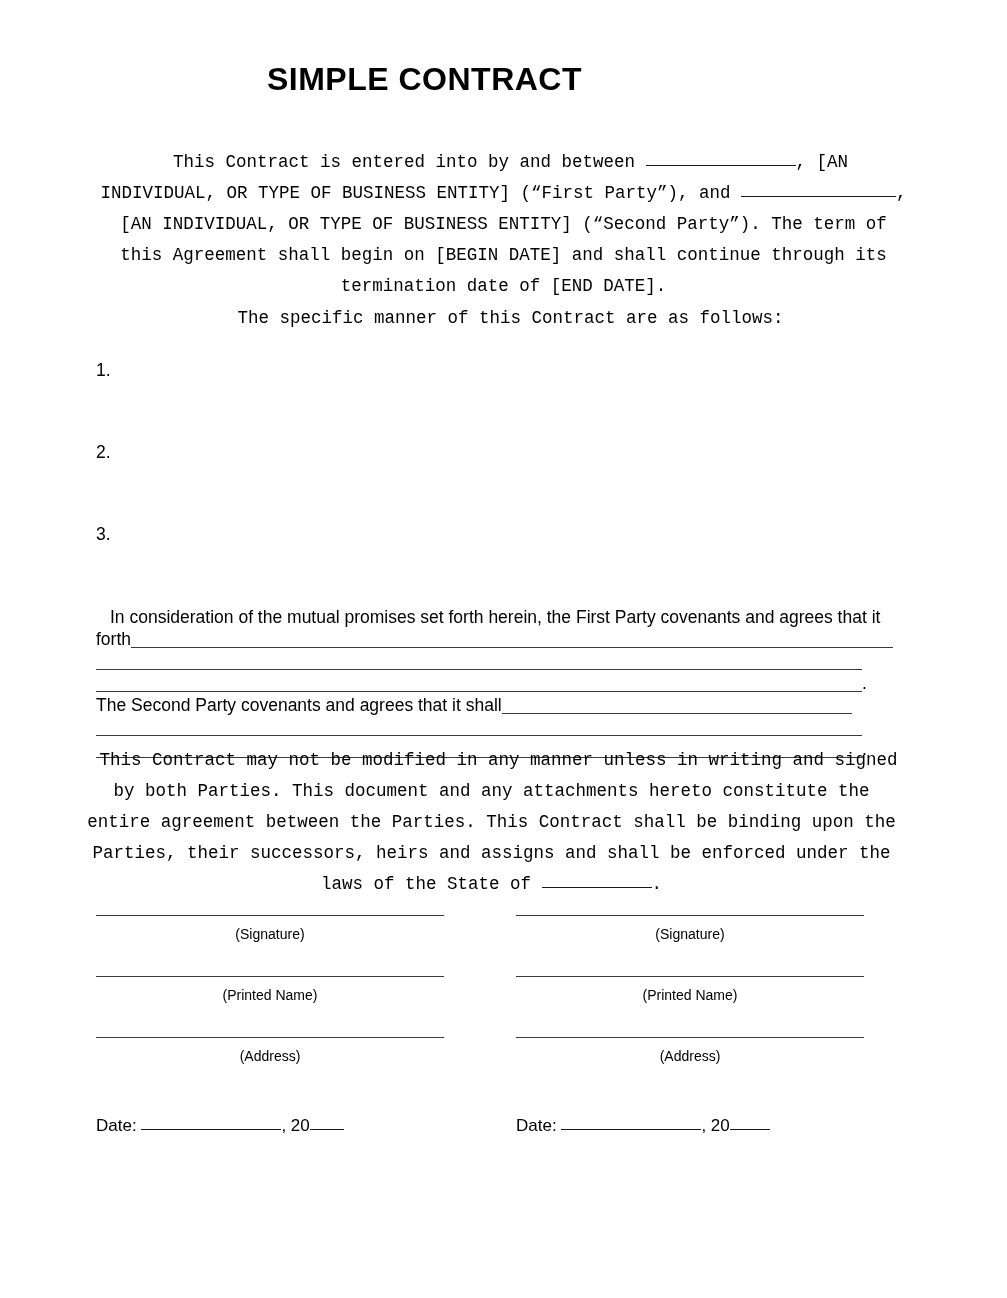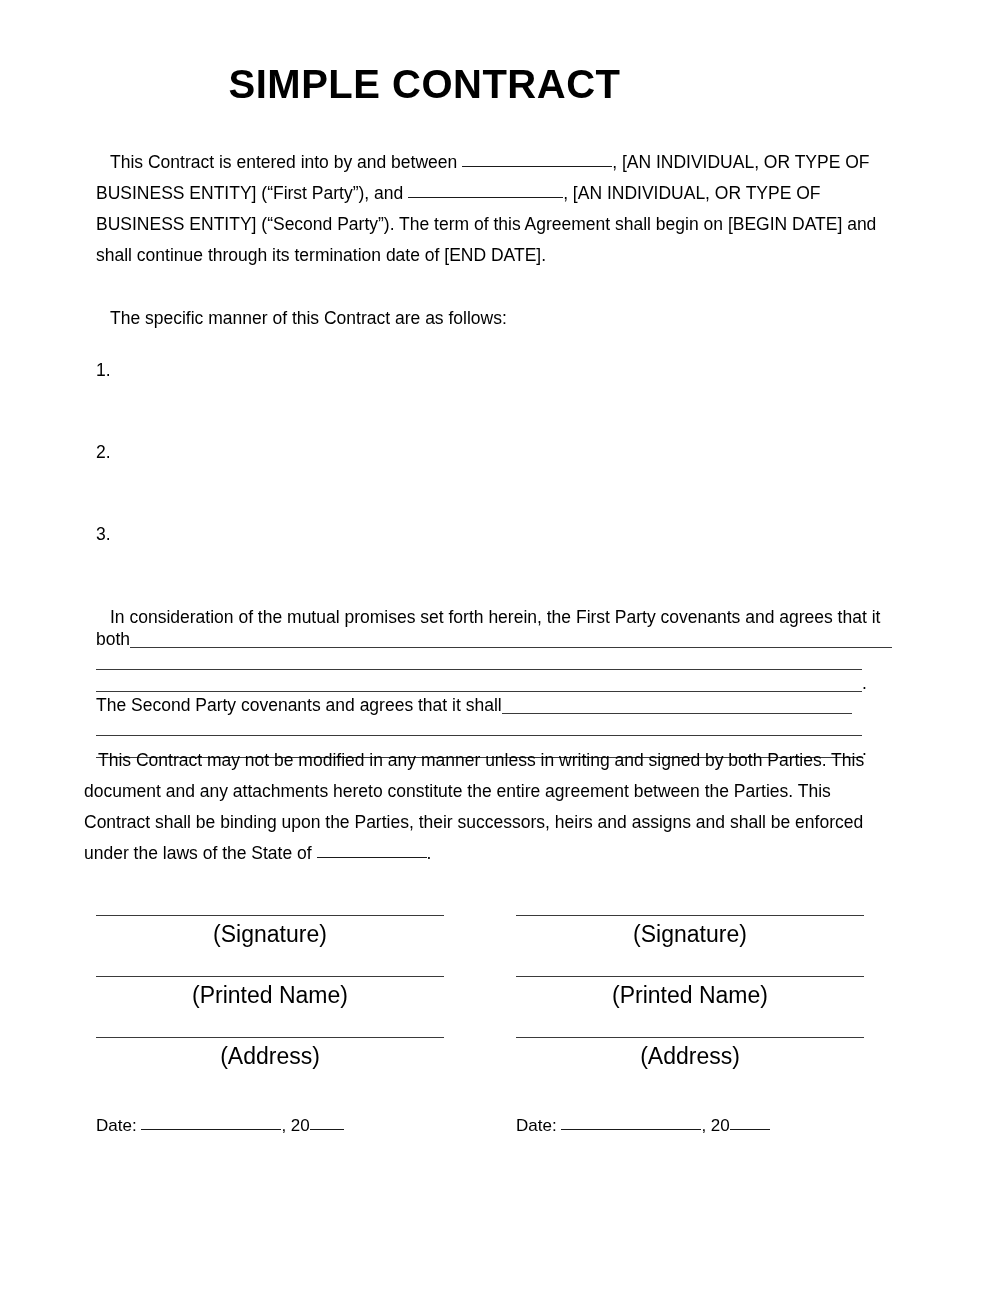"SIMPLE CONTRACT" .doc-title { font-size: 40px -> 32px }
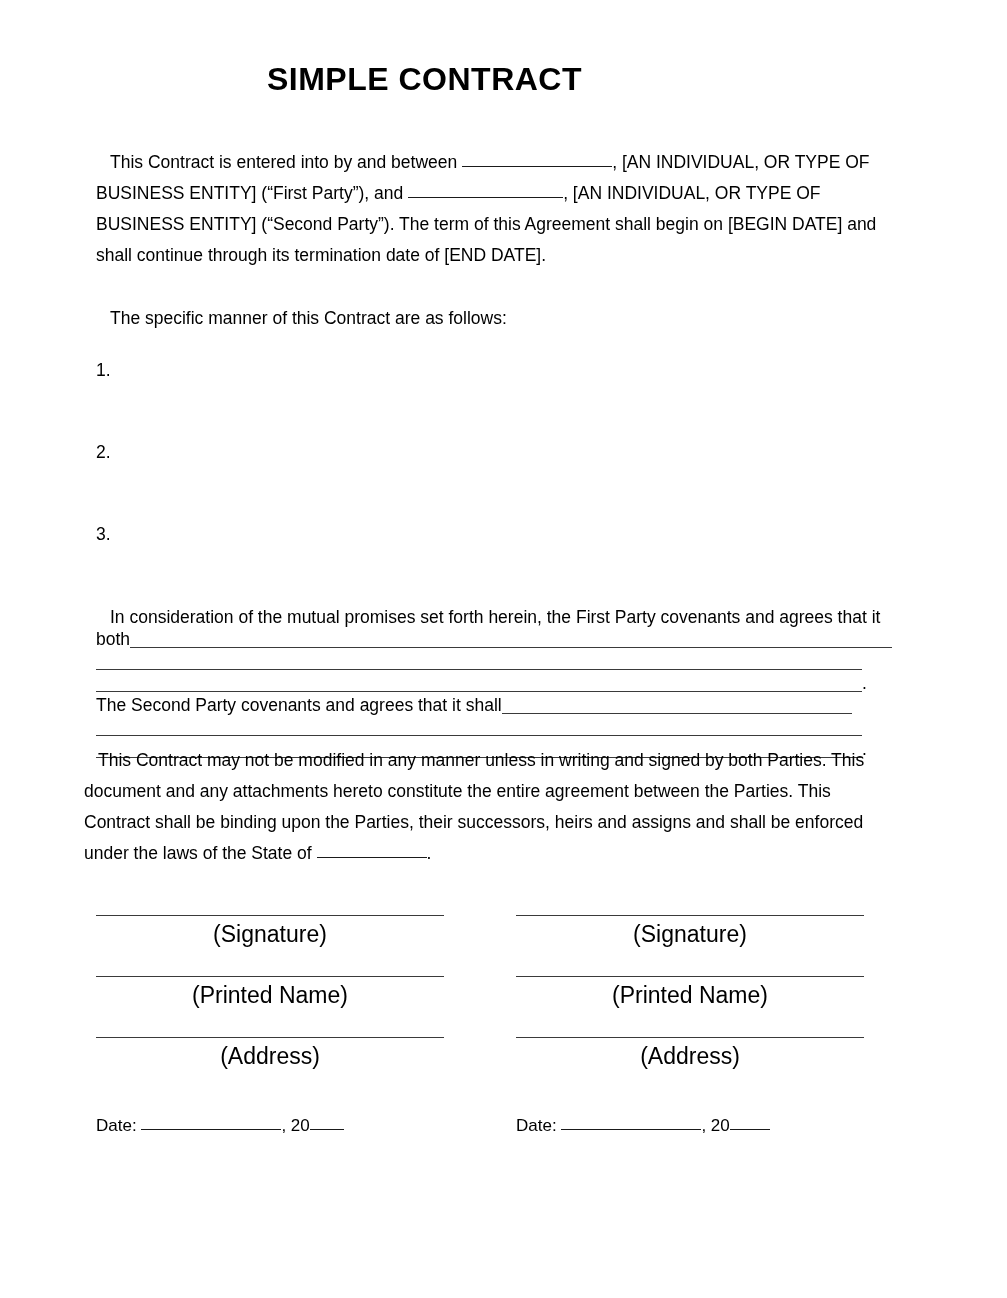"This Contract is entered into" .para { font-family: none -> Liberation Mono, monospace; text-align: left -> center }
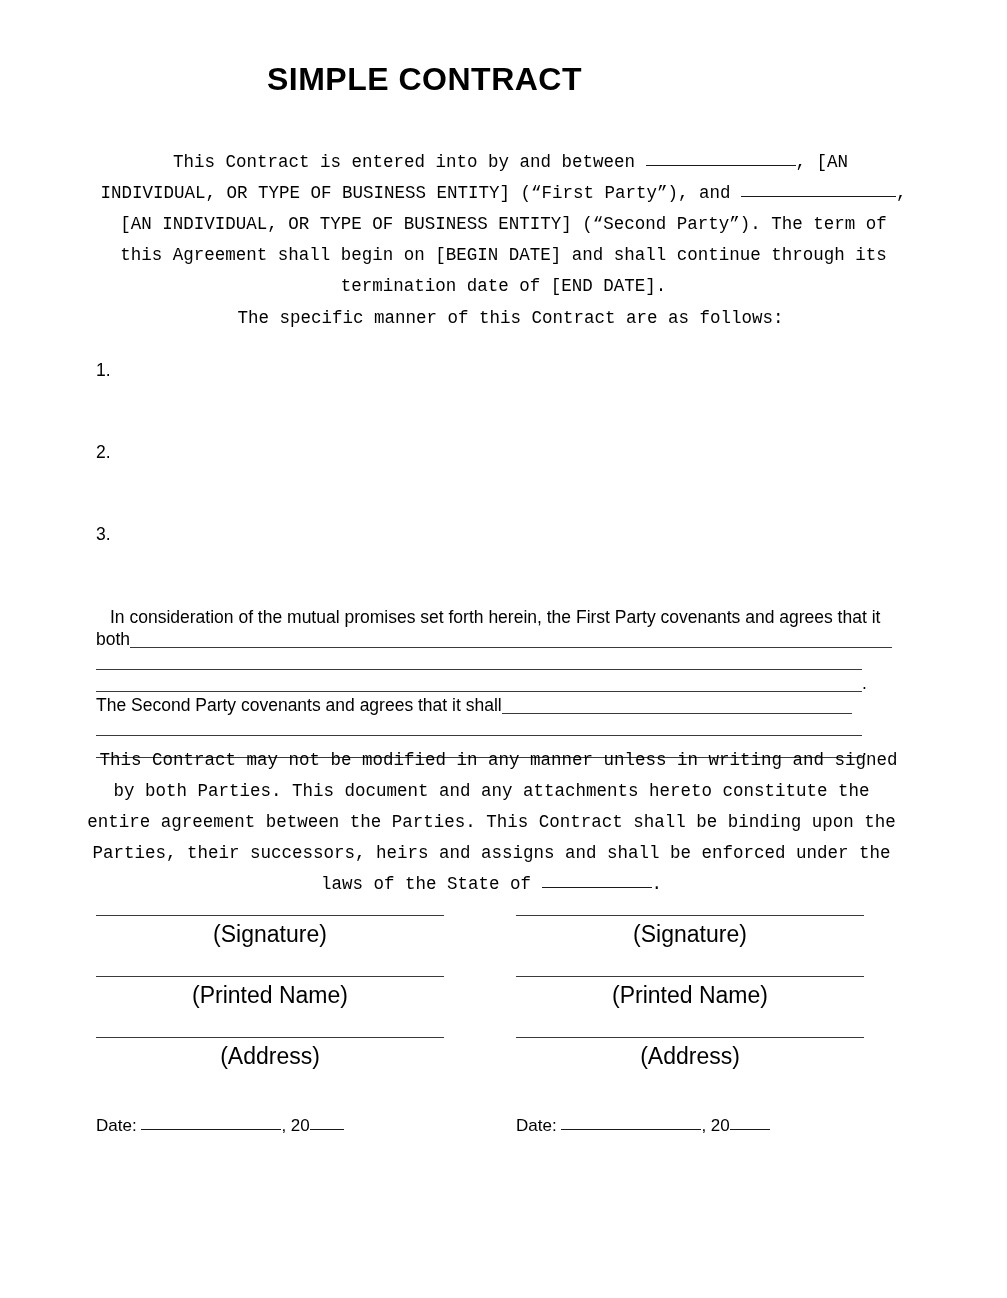"both" span { text: both -> forth }
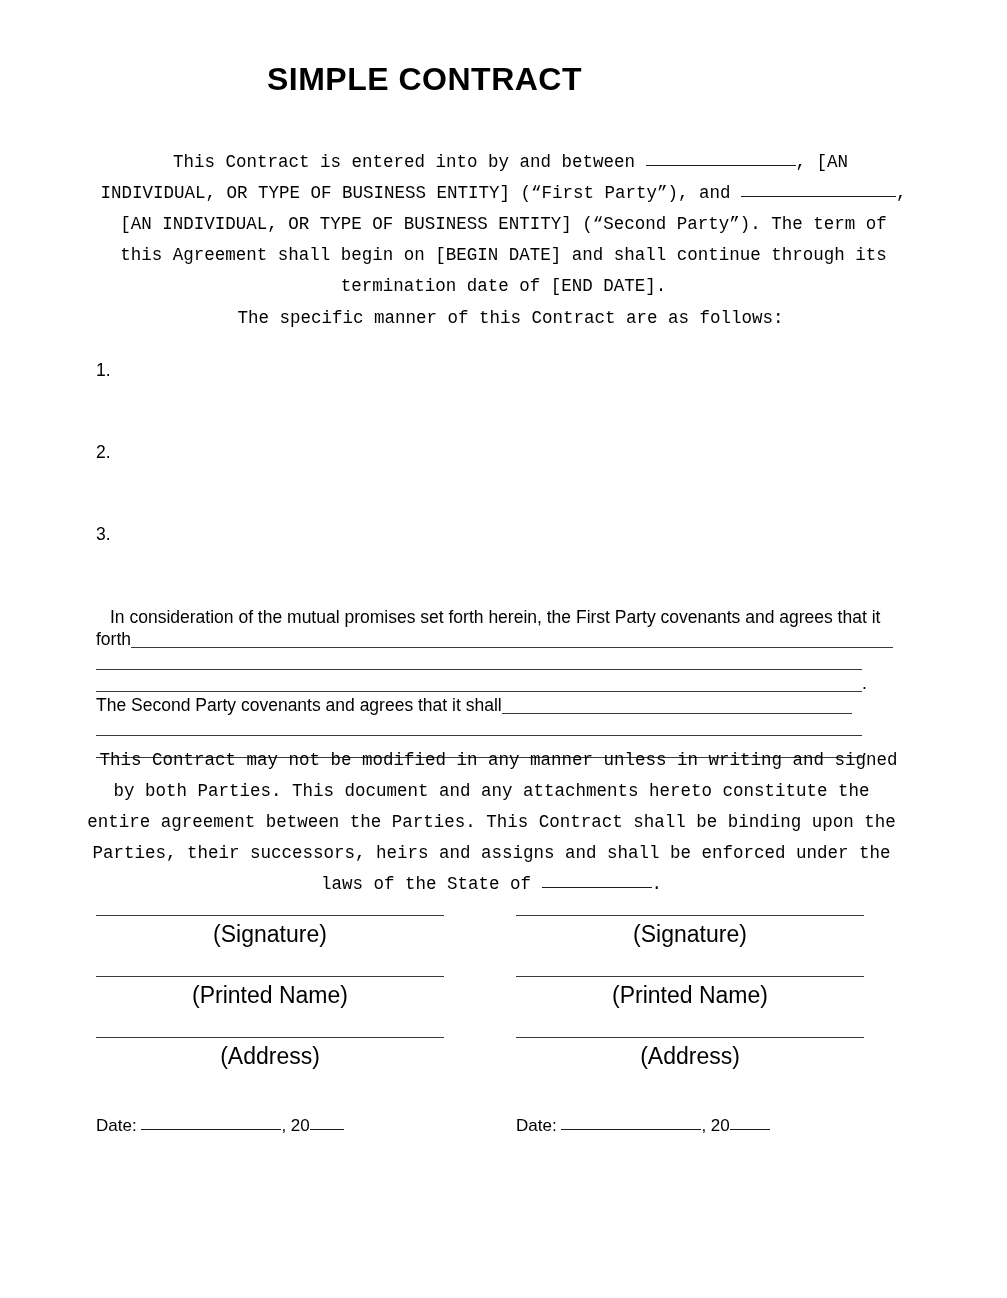"(Signature)" .sig-label { font-size: 23px -> 14px }
